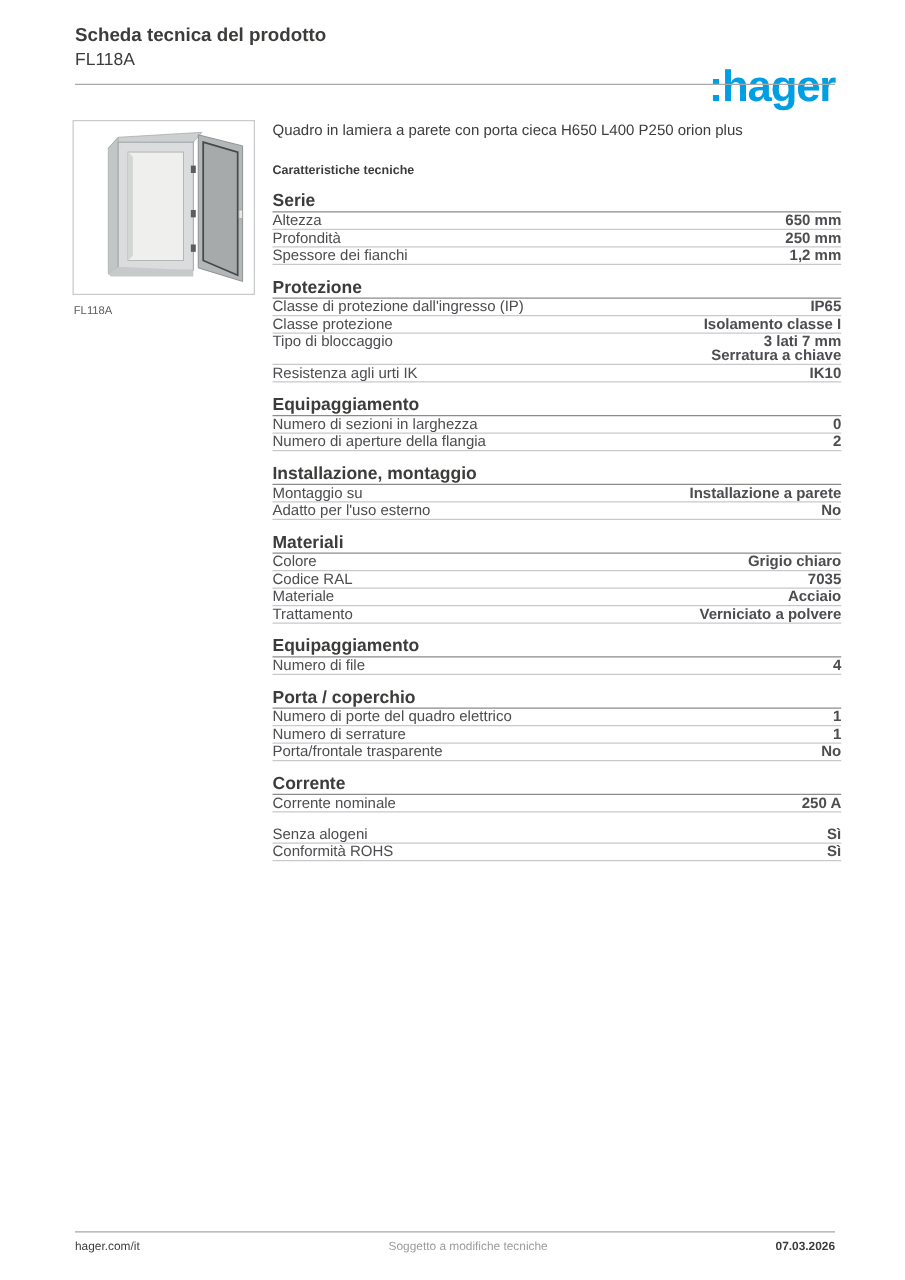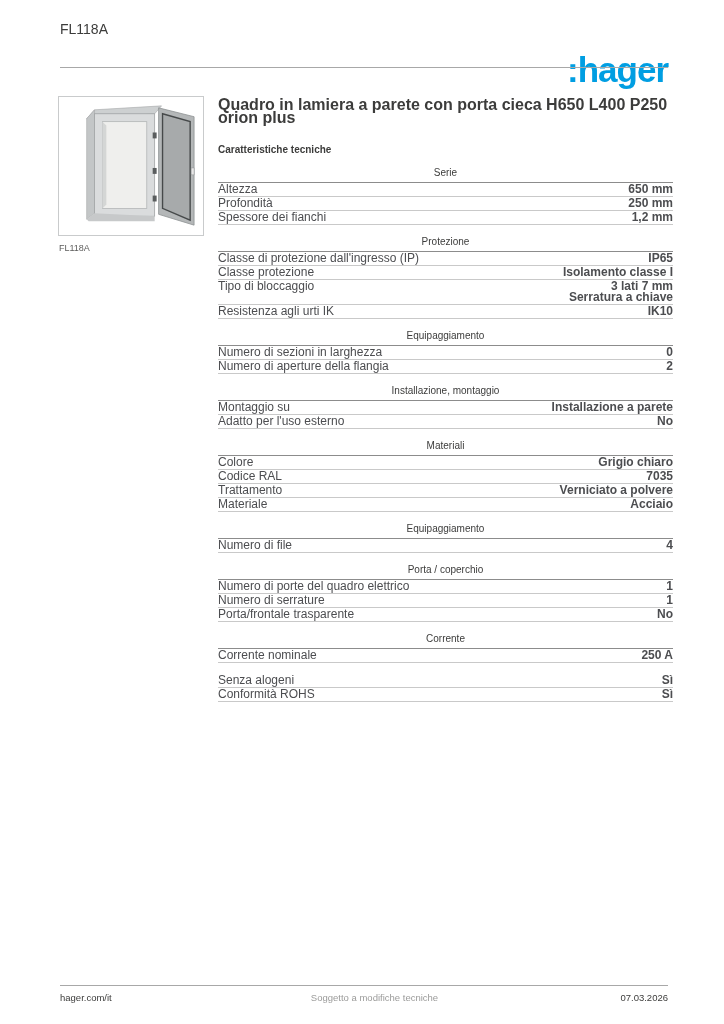"Scheda tecnica del prodotto" div.doc-title { html: none -> <div>Scheda tecnica del prodotto</div> }
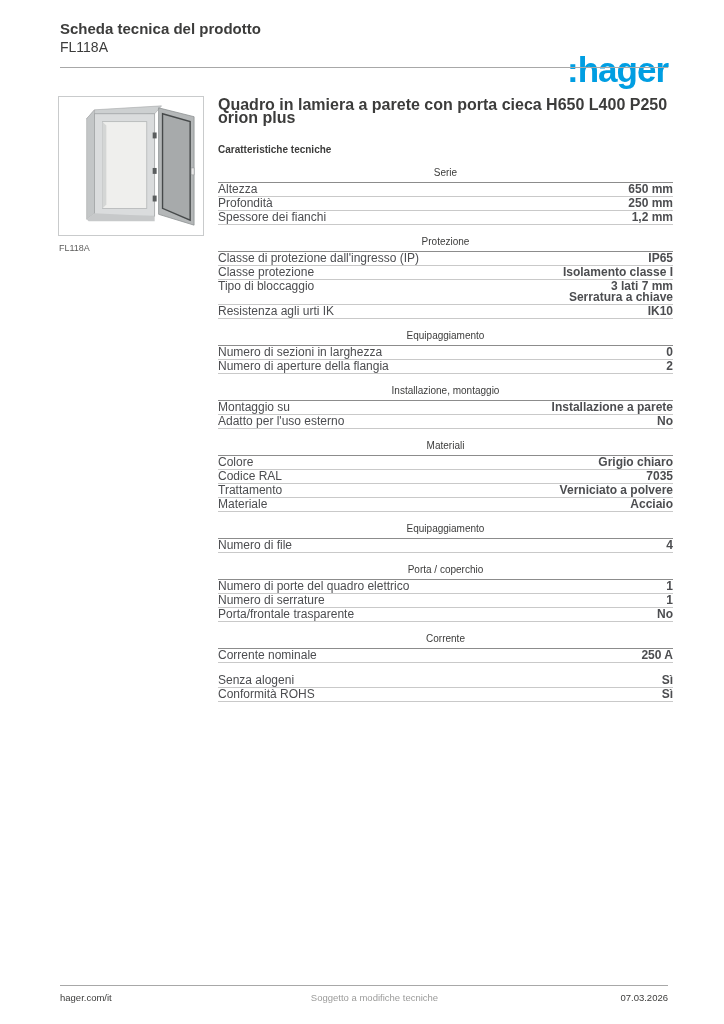"Quadro in lamiera a parete" .description { font-size: 16px -> 12px; font-weight: bold -> normal }
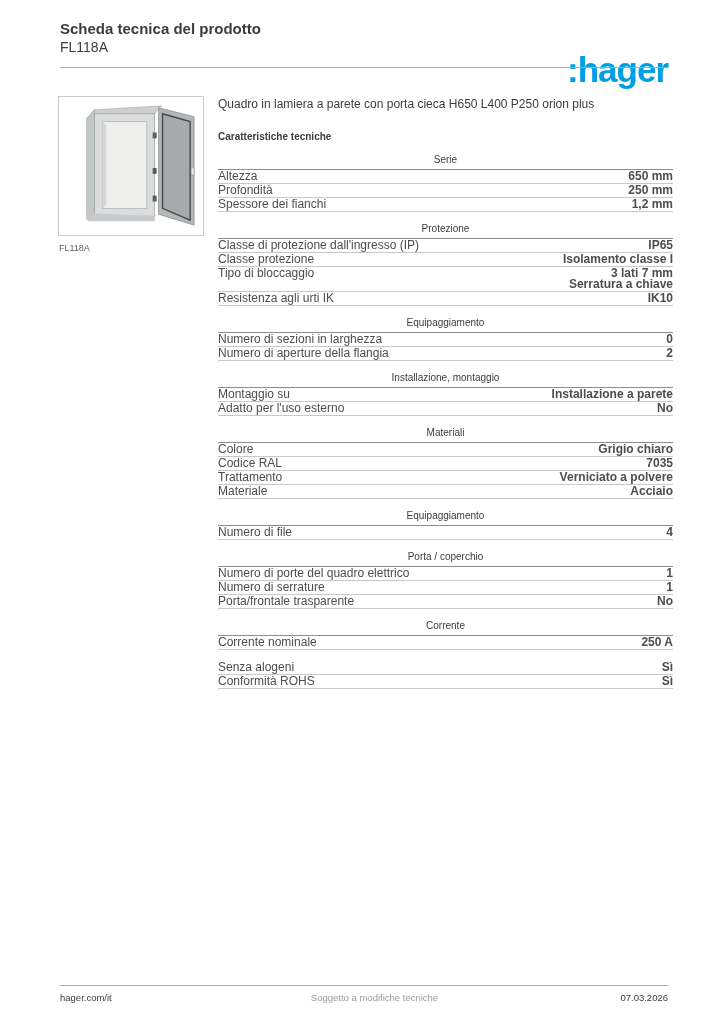"Serie" .spec-section-title { font-size: 10px -> 14px; font-weight: normal -> bold; text-align: center -> none }
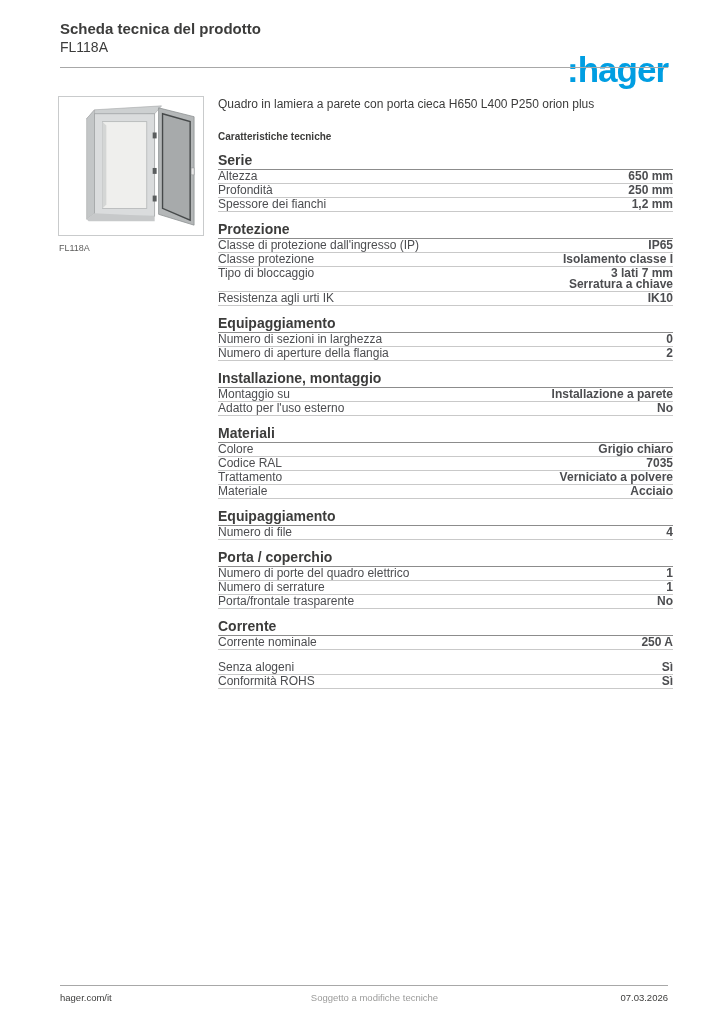"Trattamento" div.spec-row { order: before "Materiale" -> after "Materiale" }
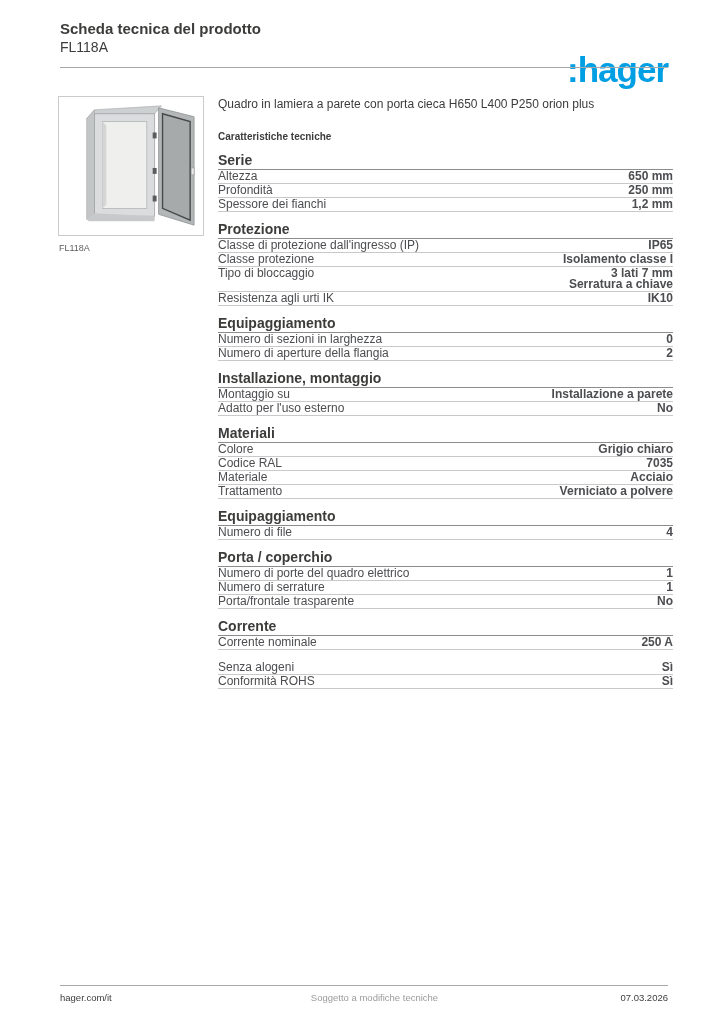"07.03.2026" .footer-right { font-weight: normal -> bold }
